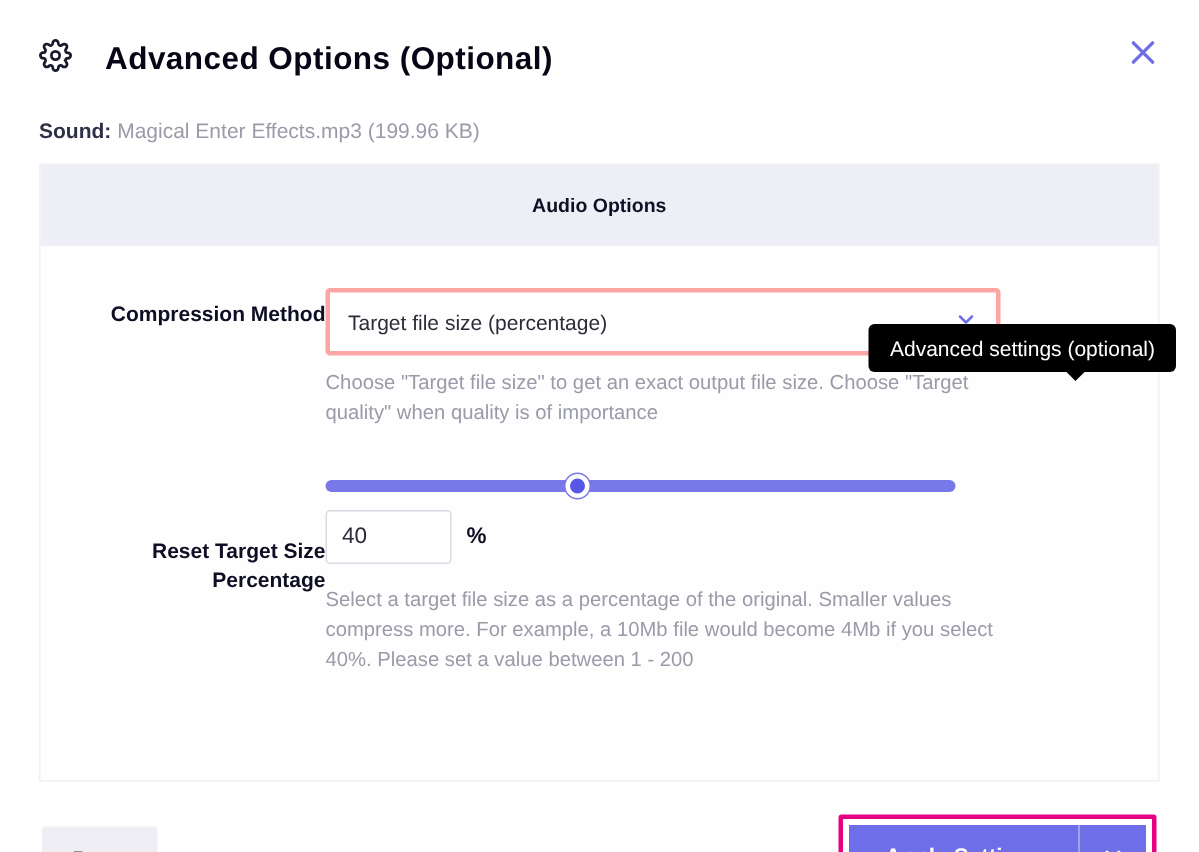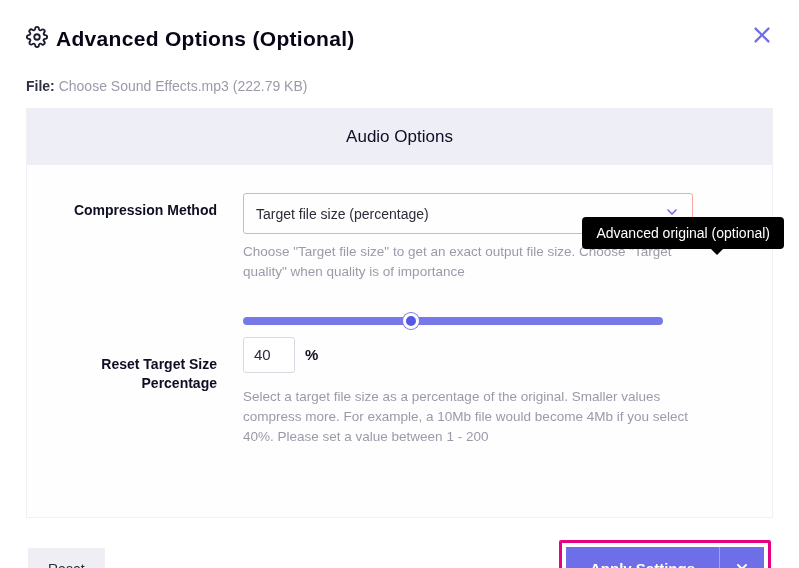"Advanced Options (Optional)" .header-row { gap: 8px -> 22px }
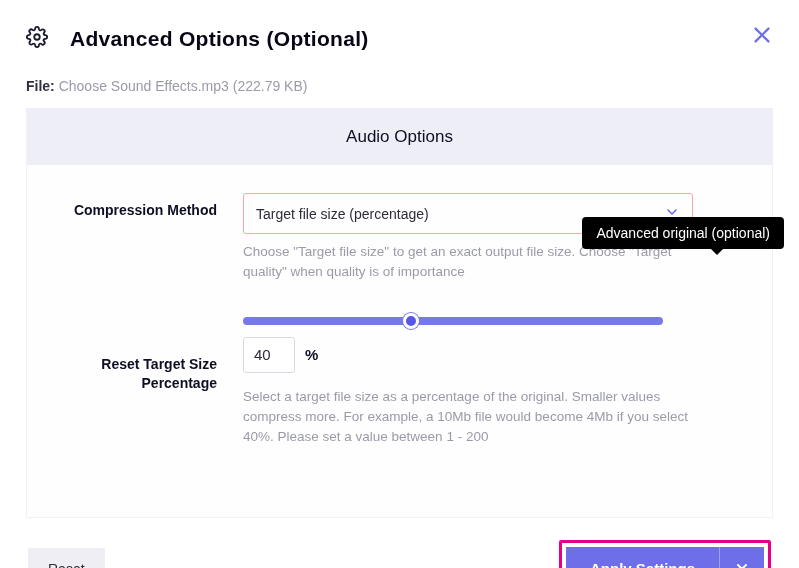"File:" span.lbl { text: File -> Sound }
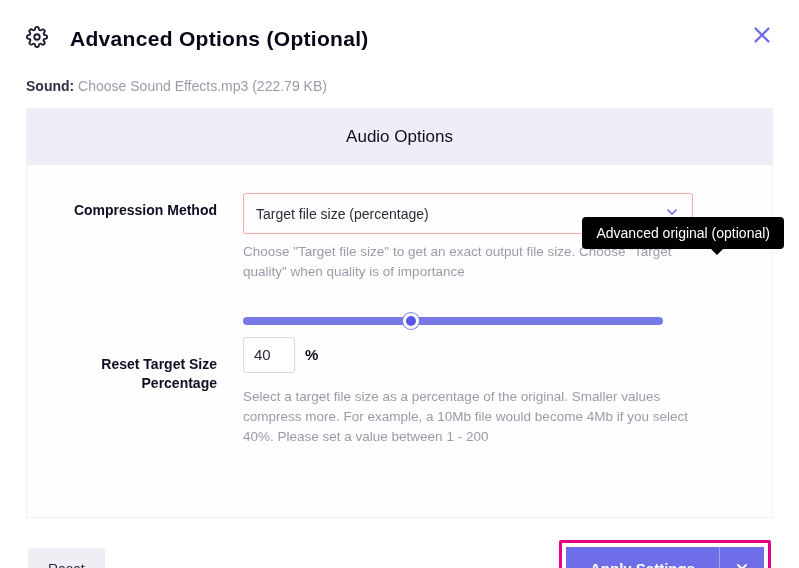"Choose Sound Effects.mp3" span { text: Choose Sound -> Magical Enter }
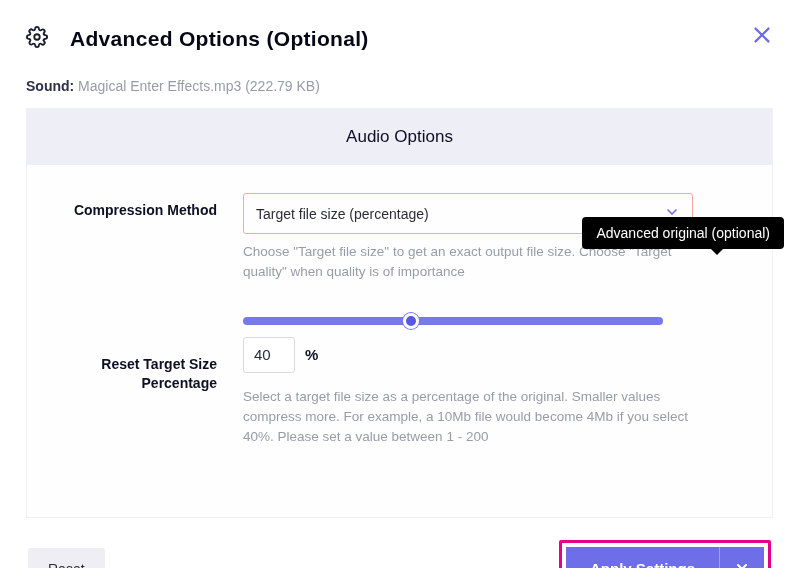"(222.79 KB)" span { text: 222.79 -> 199.96 }
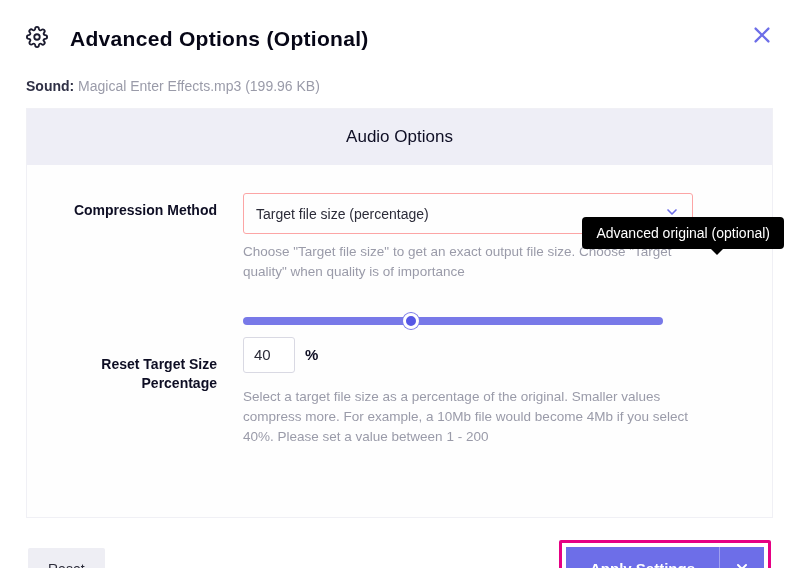"Audio Options" .panel-title { font-size: 17px -> 13px; font-weight: 400 -> 700 }
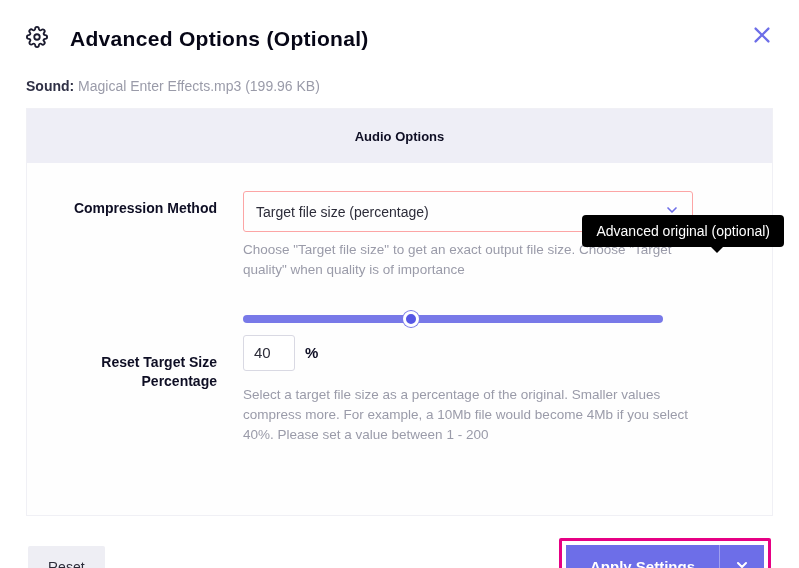"Compression Method" .field-row { gap: 26px -> none }
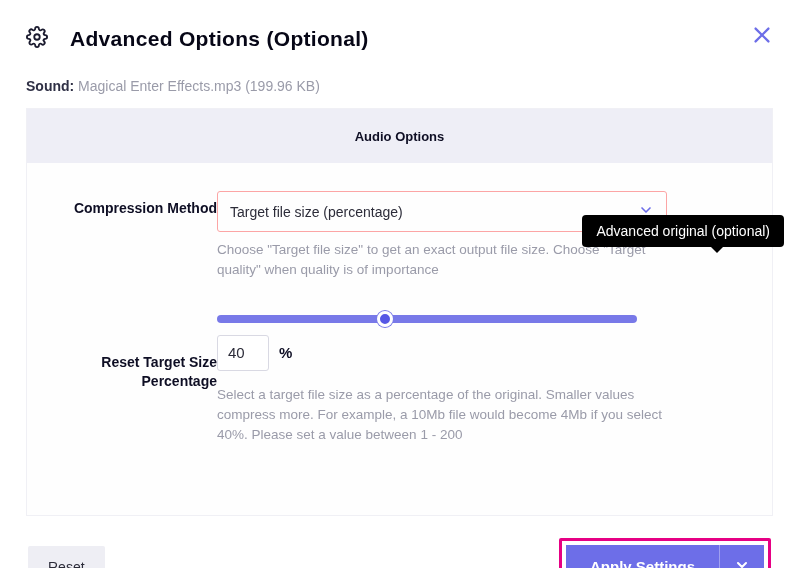"Target file size (percentage)" .select { border: 1px solid #fca5a5 -> 3px solid #fca5a5 }
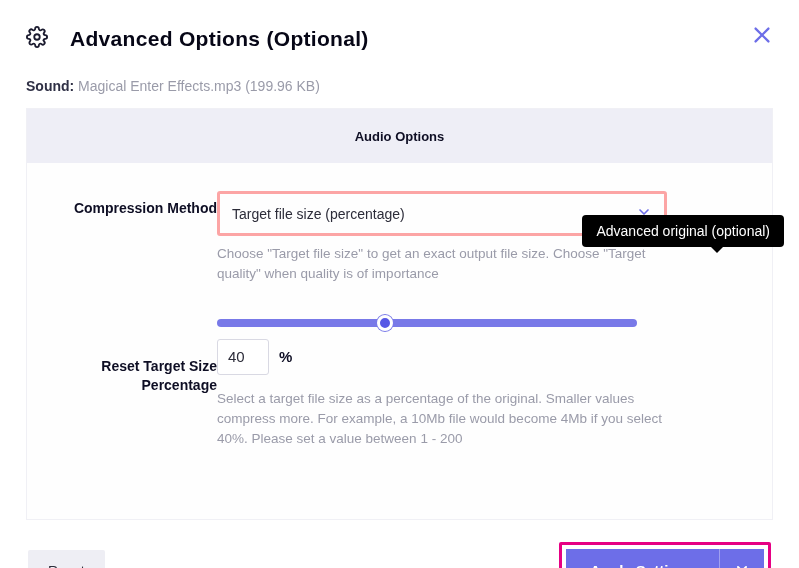"Advanced original (optional)" span { text: original -> settings }
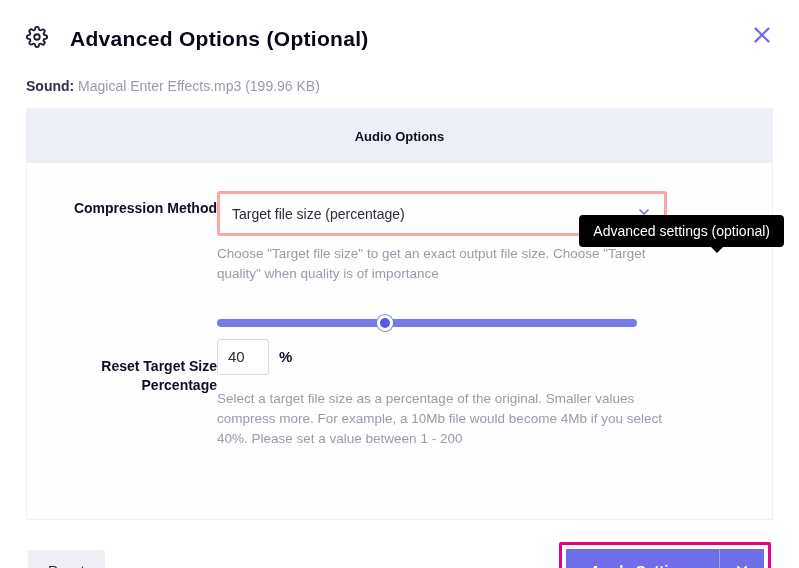"40" .percent-input { width: 52px -> 84px }
